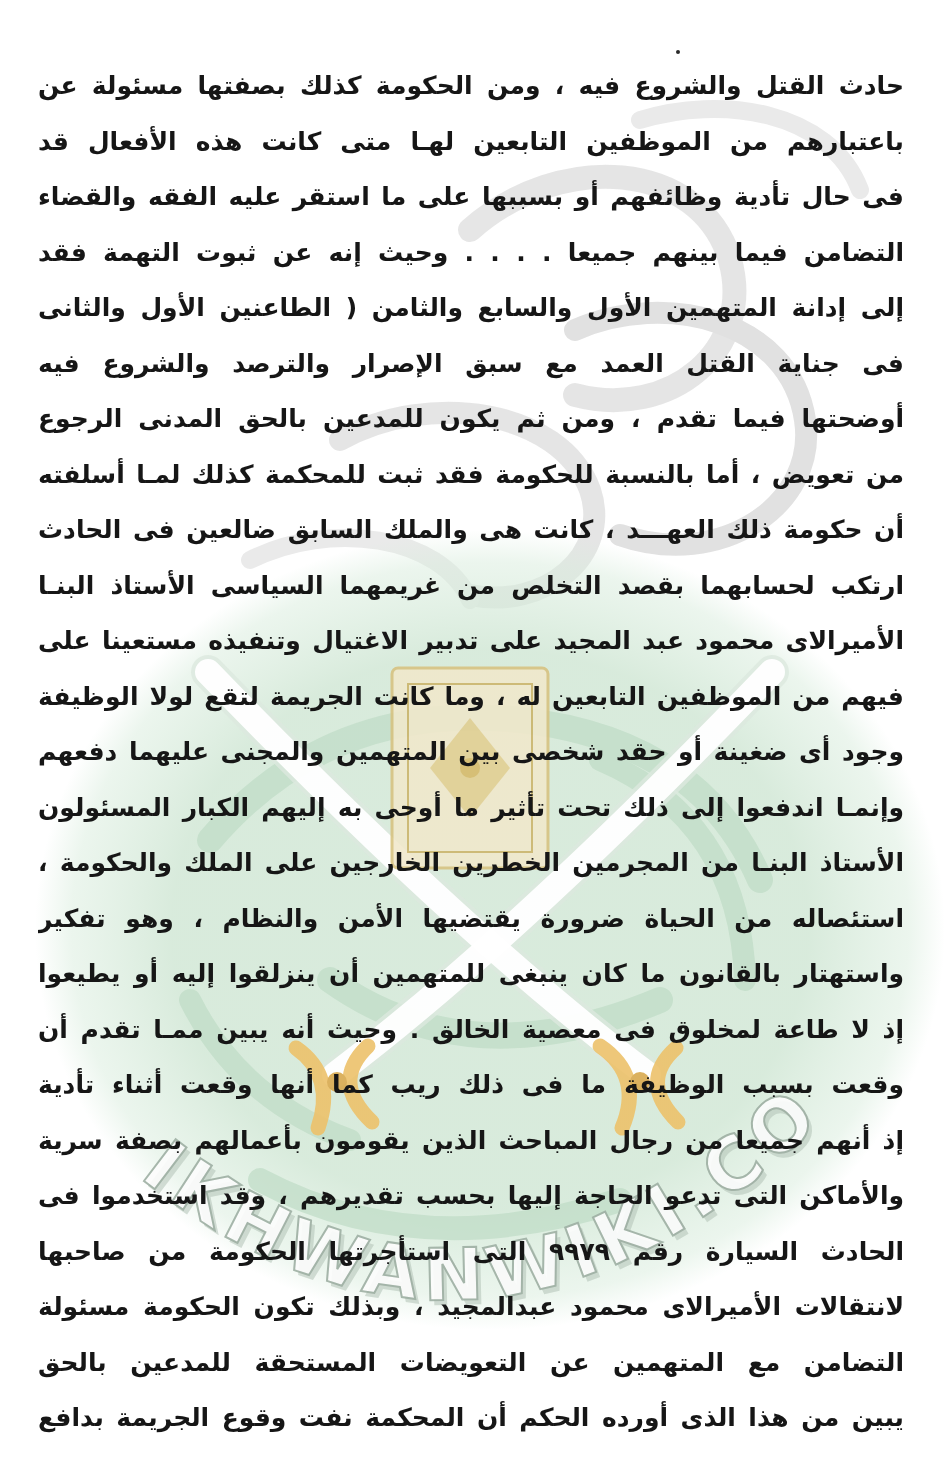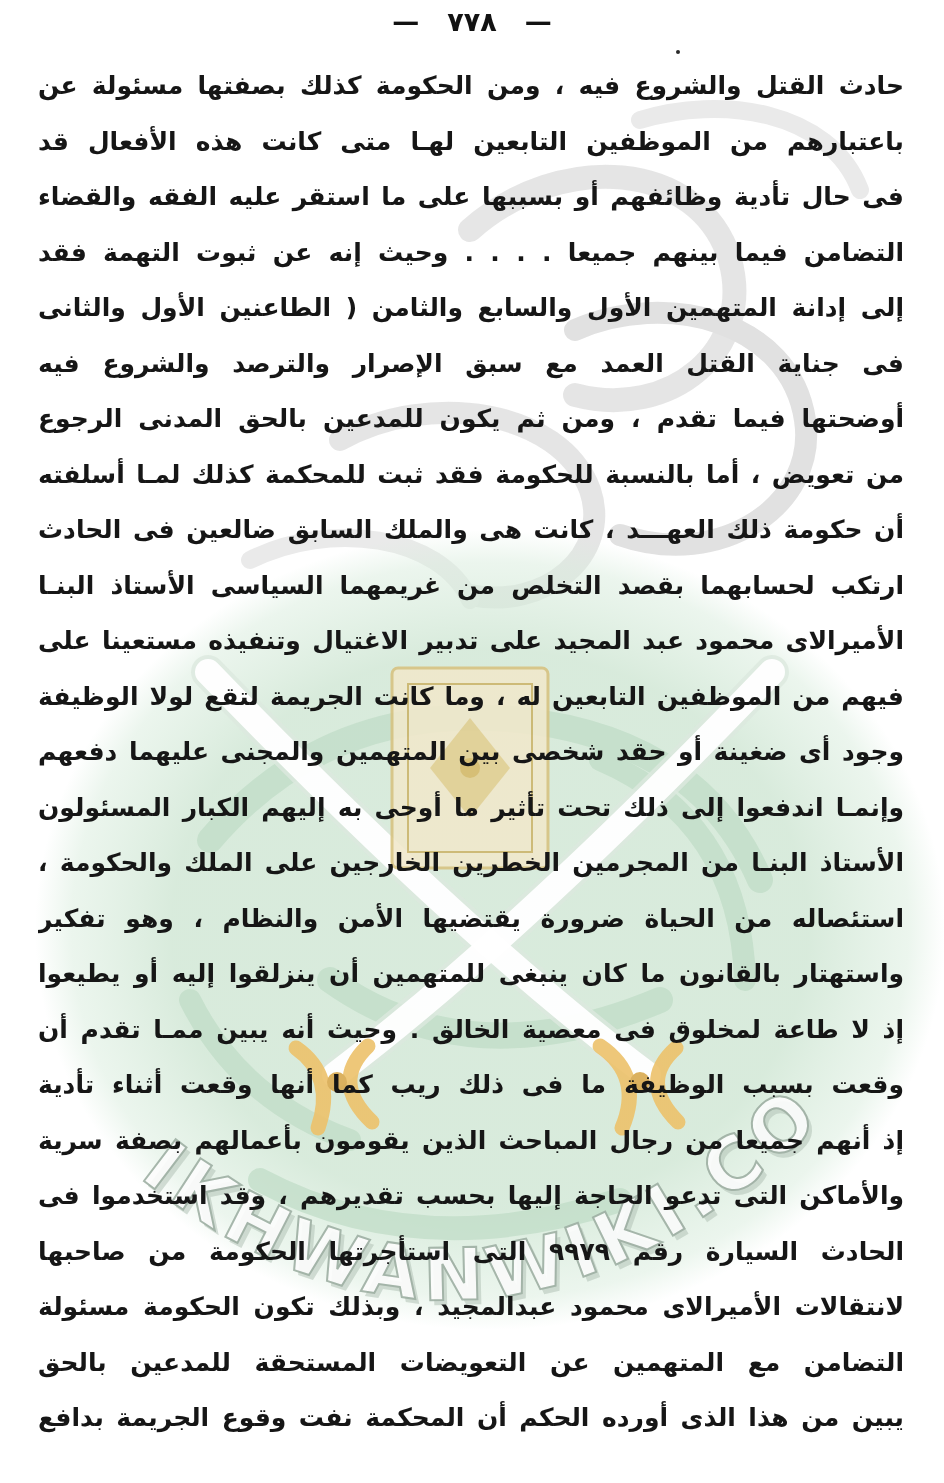"— ٧٧٨ —" div.page-number { html: <div> <span>—</span><span>٧٧٨</span><span>—</span> </div> -> none }
